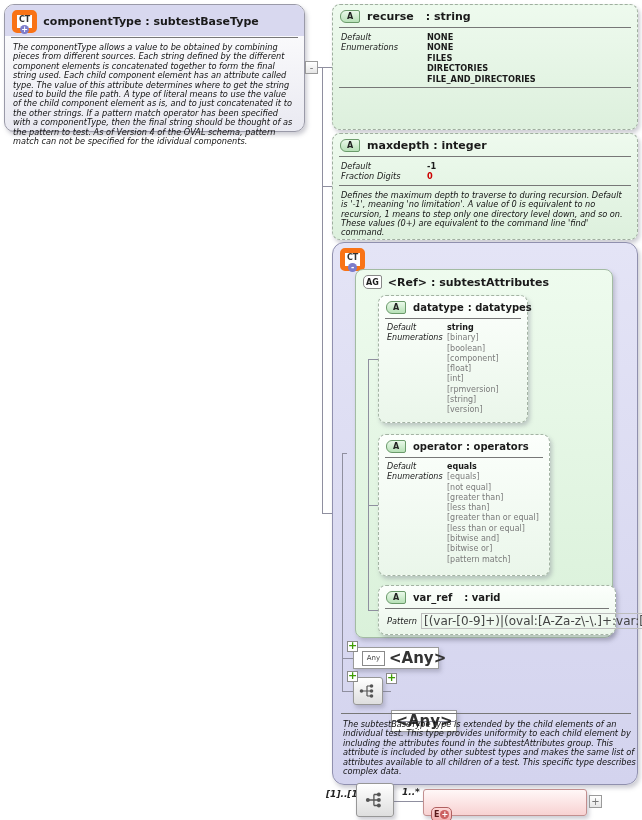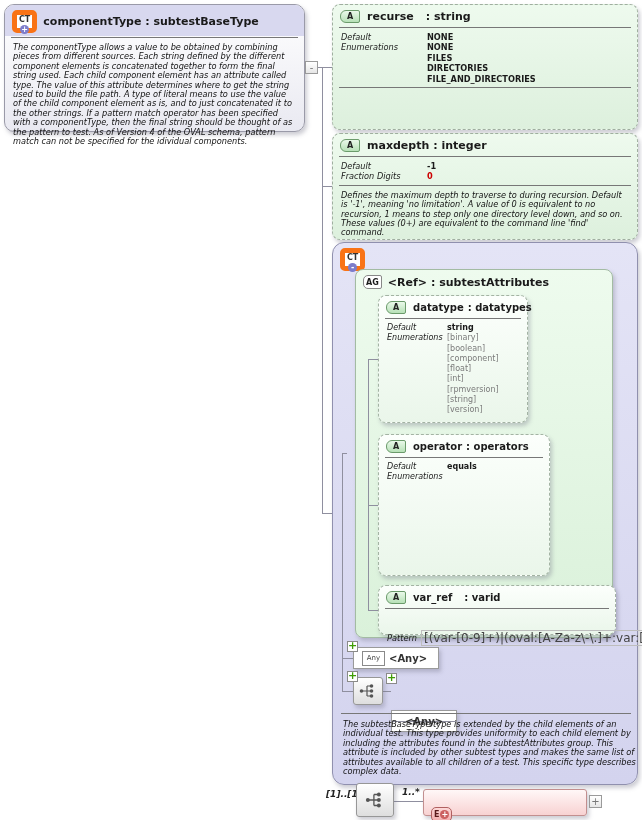"[equals]" span.enum-gray { html: none -> <span> <div>[equals]</div> <div>[not equal]</div> <div>[greater than]</div> <div>[less than]</div> <div>[greater than or equal]</div> <div>[less than or equal]</div> <div>[bitwise and]</div> <div>[bitwise or]</div> <div>[pattern match]</div> </span> }
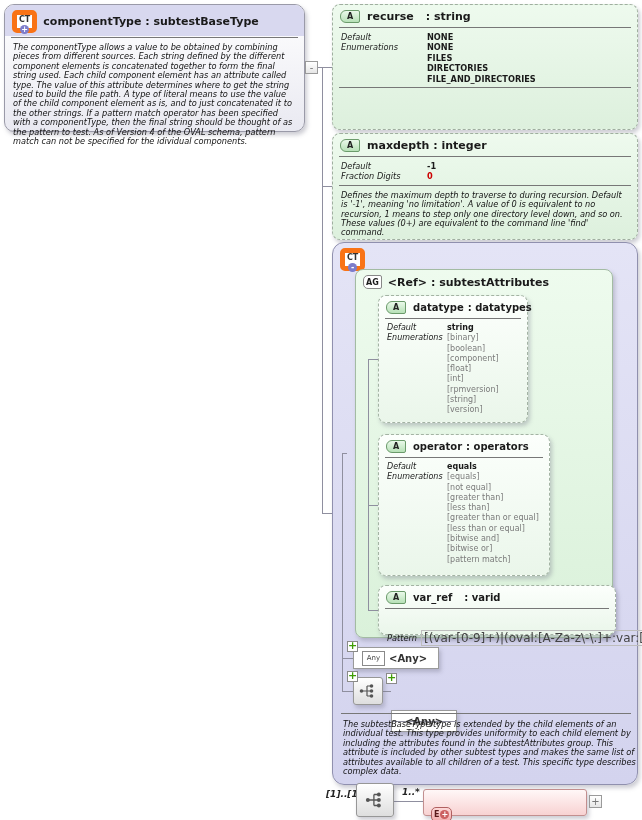"Pattern" .patrow { padding: 20px 8px -> 3px 8px }
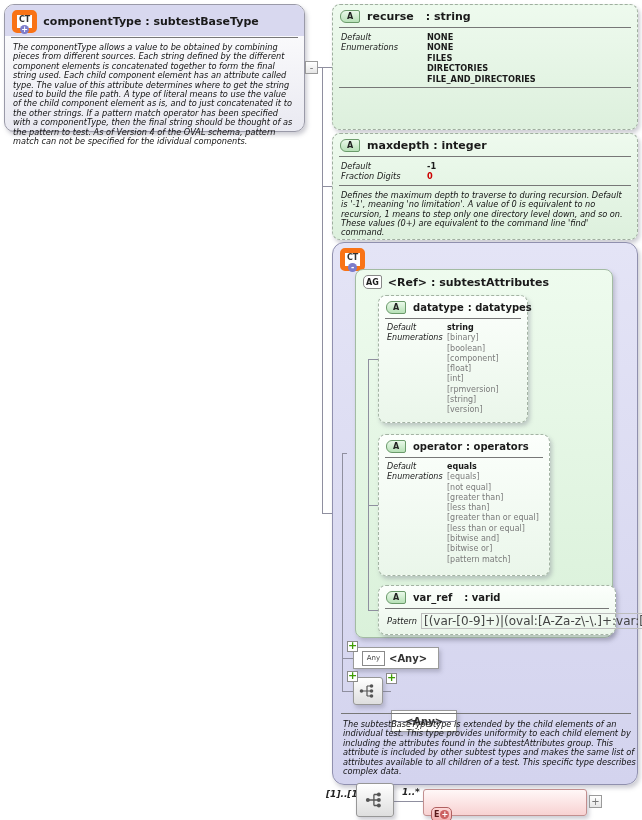"<Any>" .any-label { font-size: 10px -> 15px }
